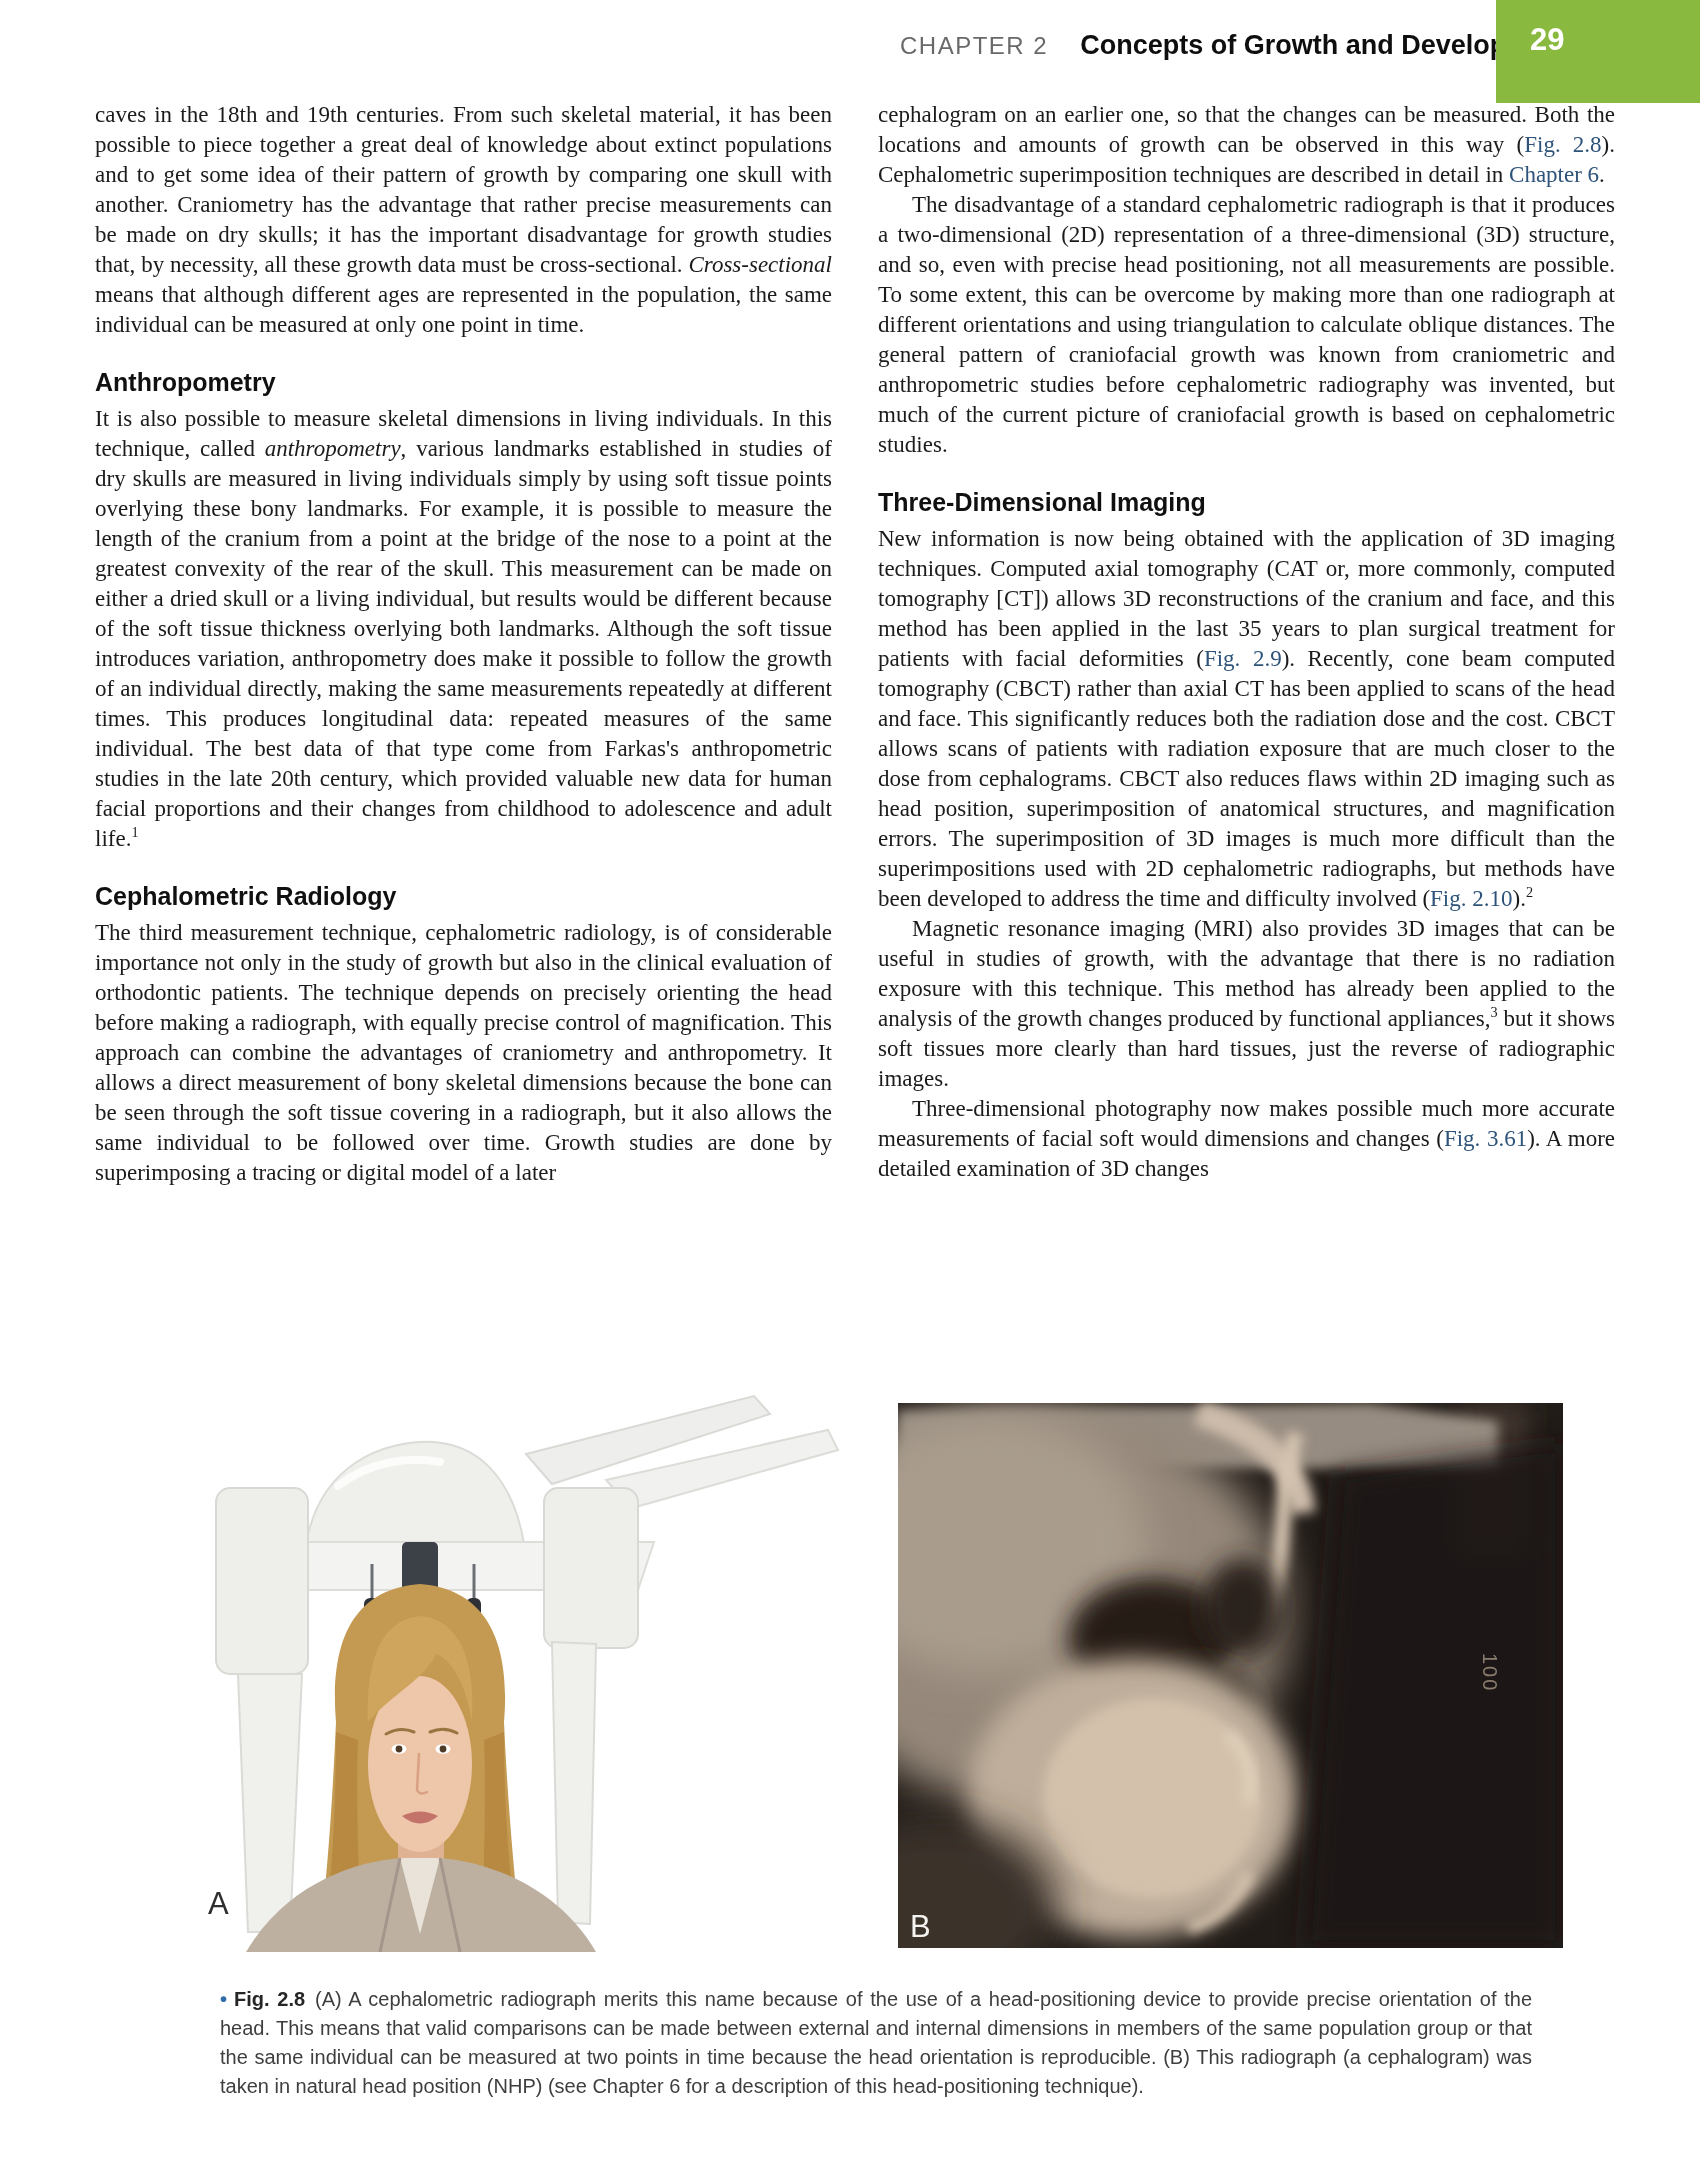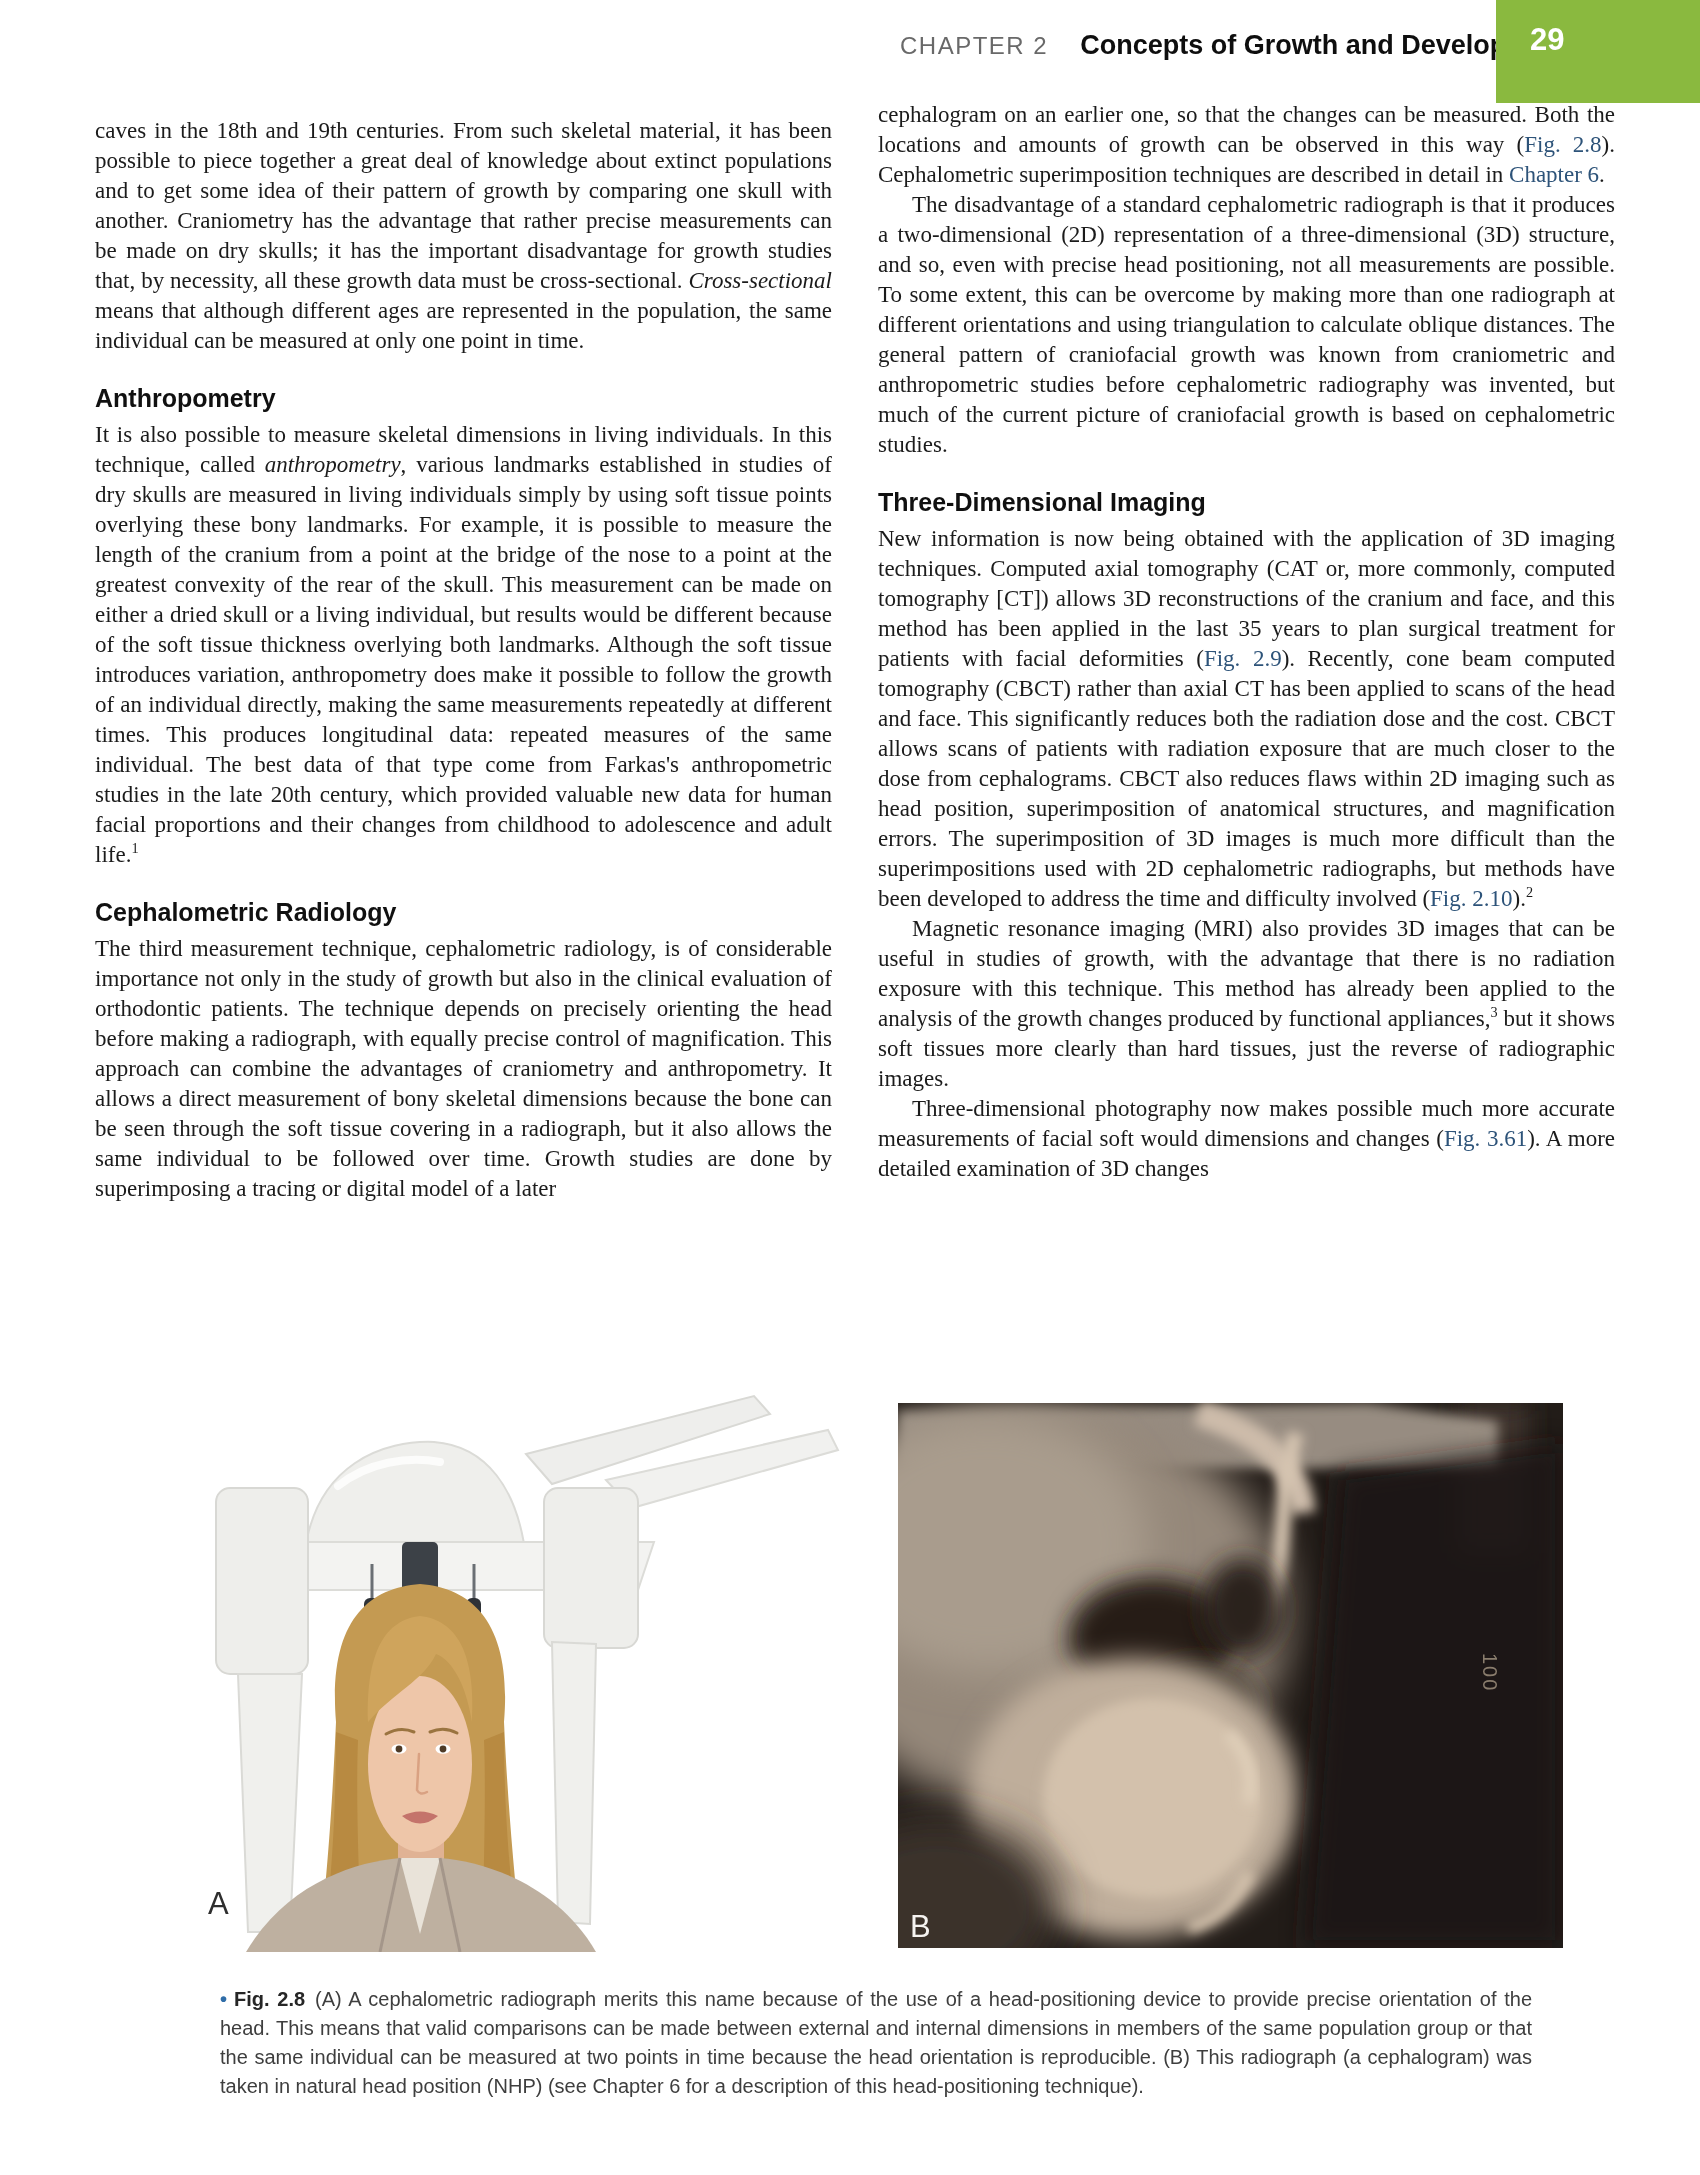"caves in the 18th and" .col-left { margin-top: 16px -> none }
